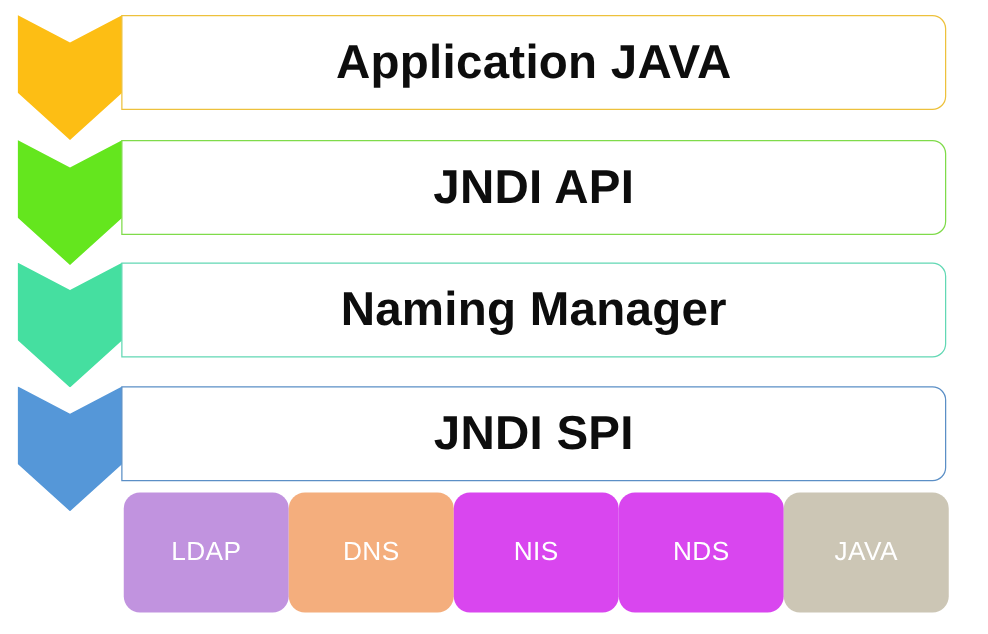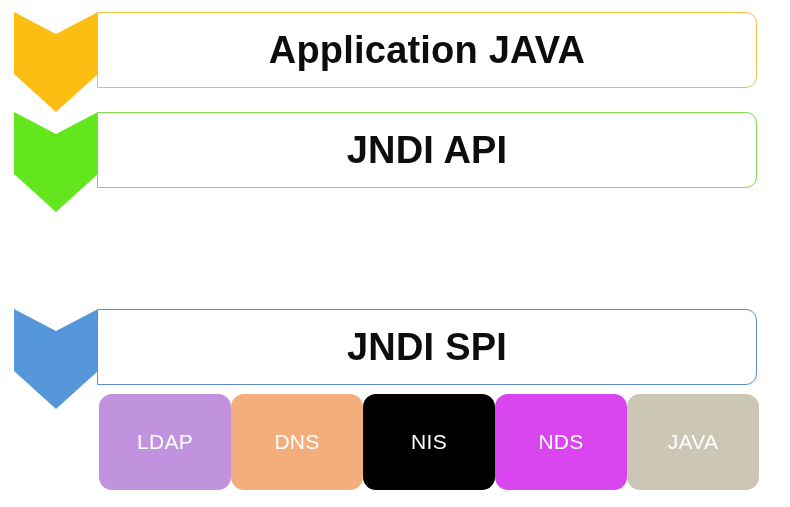"Naming Manager" div.layer-row { html: none -> <div> <div></div> <div> <span>Naming Manager</span> </div> </div> }
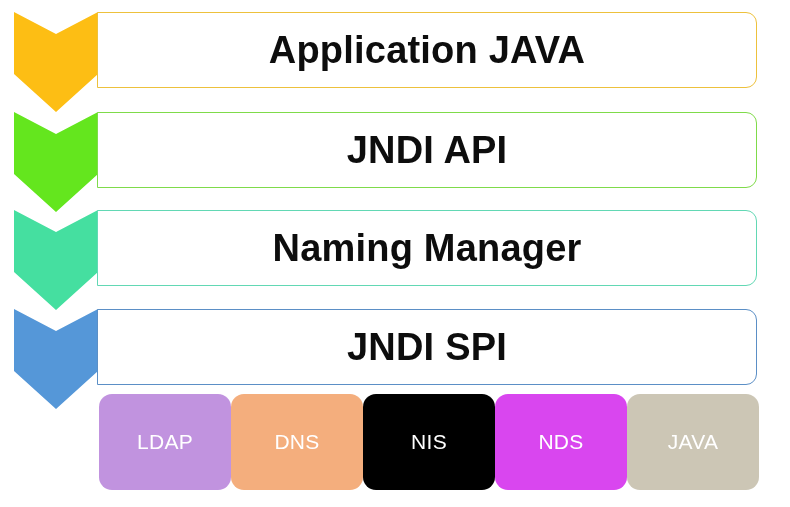"NIS" div.provider { background: #000000 -> #d946ef }
